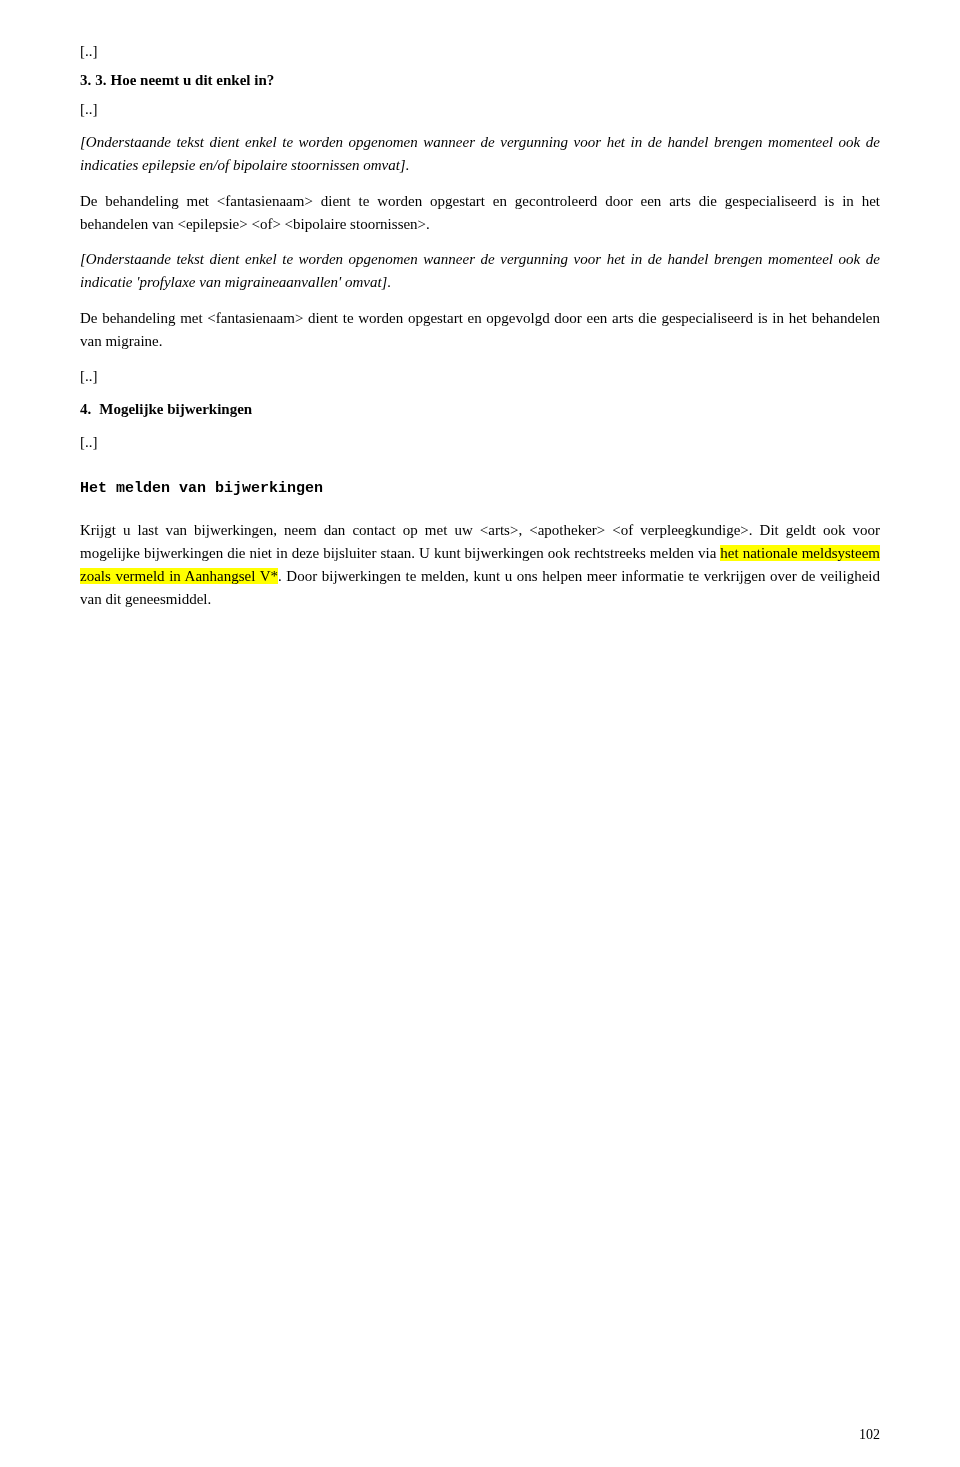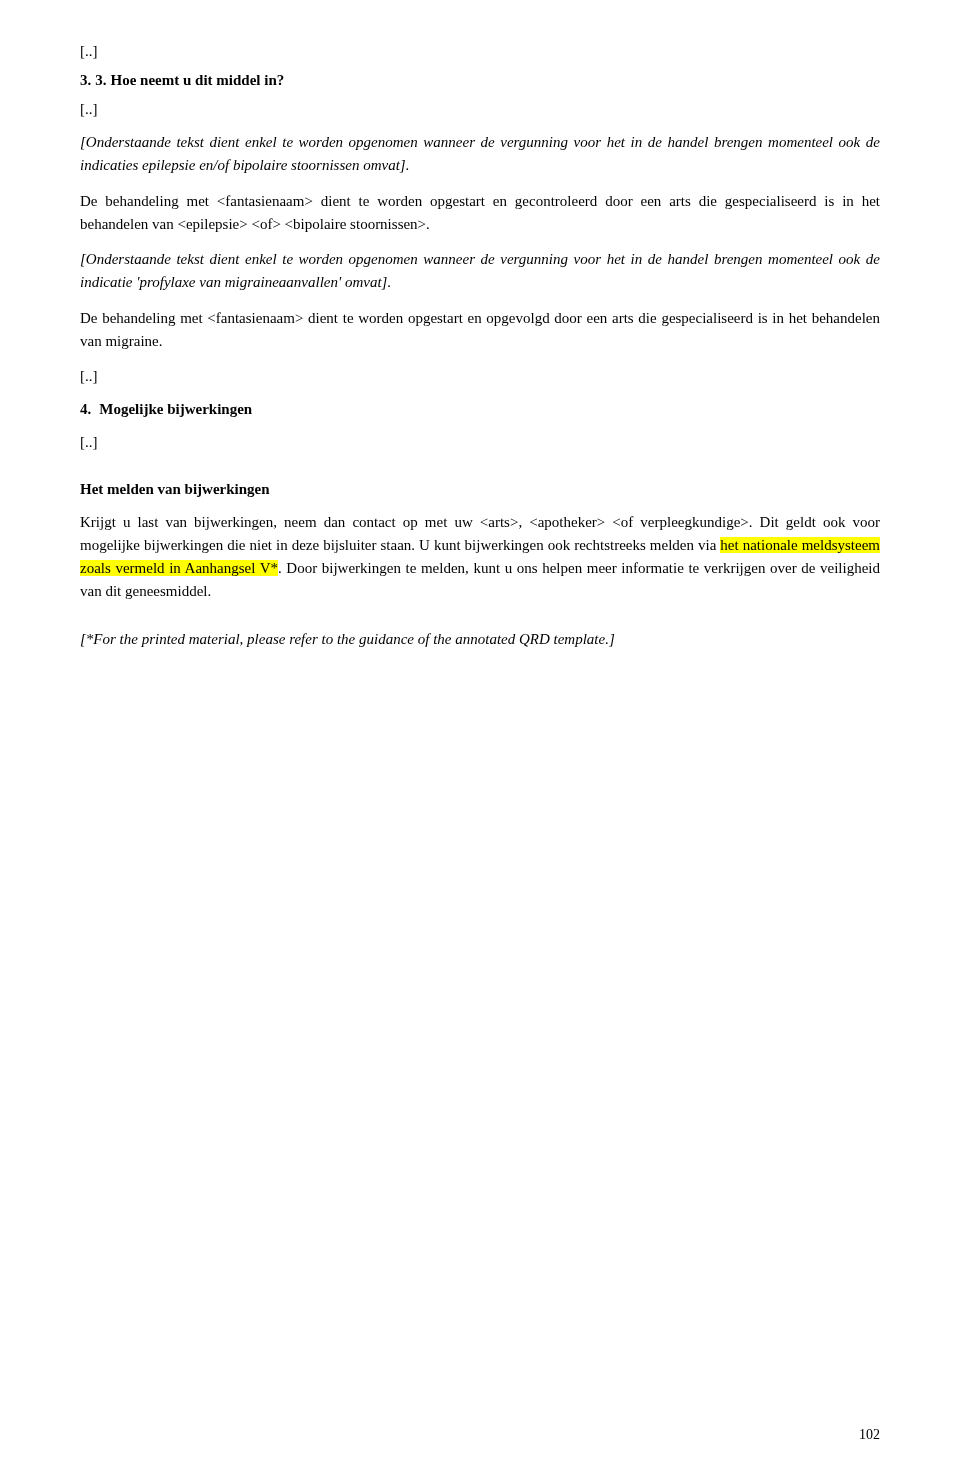"Hoe neemt u dit middel" span { text: middel -> enkel }
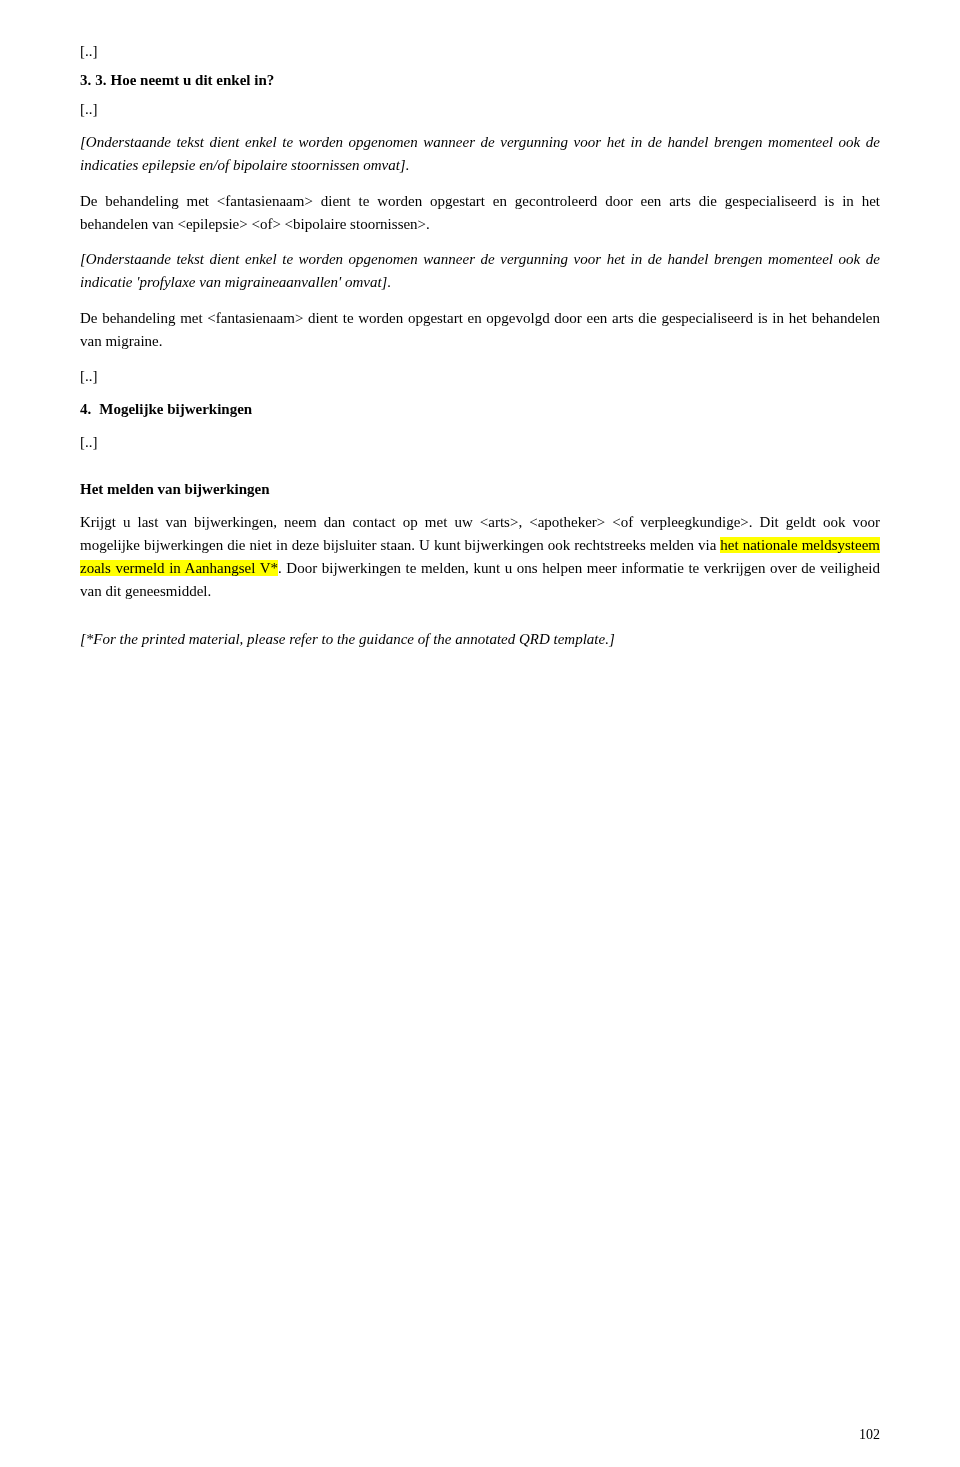"Het melden van bijwerkingen" .bold-heading { font-family: none -> Liberation Mono, monospace; margin-bottom: 10px -> 18px }
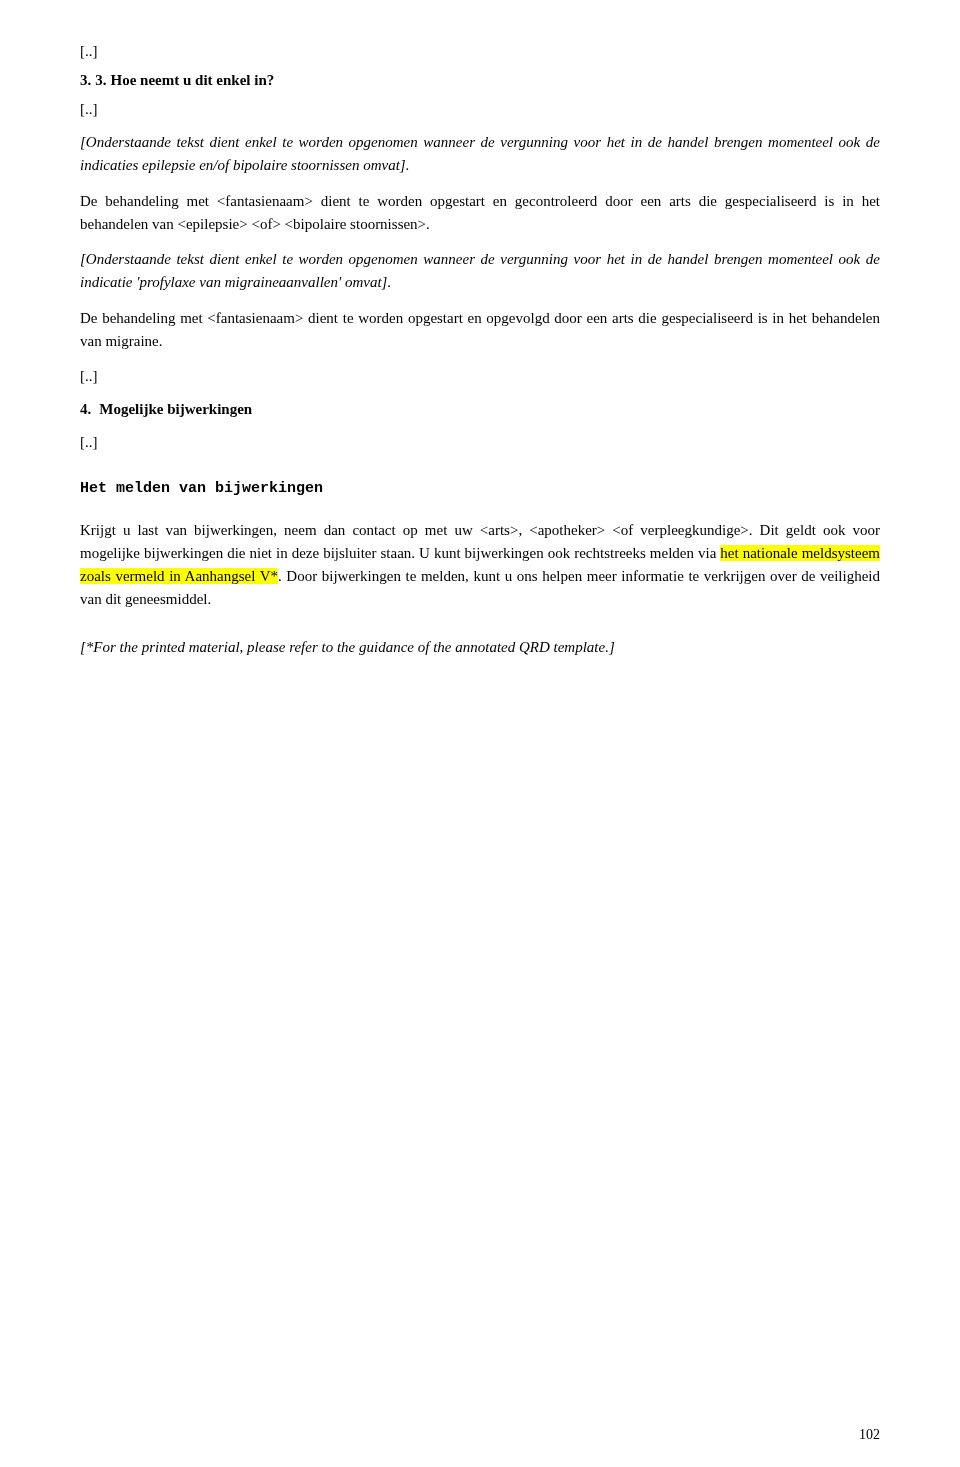"[*For the printed material, please" span.footnote-italic { html: <span>[*For the printed material, please refer to the guidance of the annotated QRD template.]</span> -> none }
